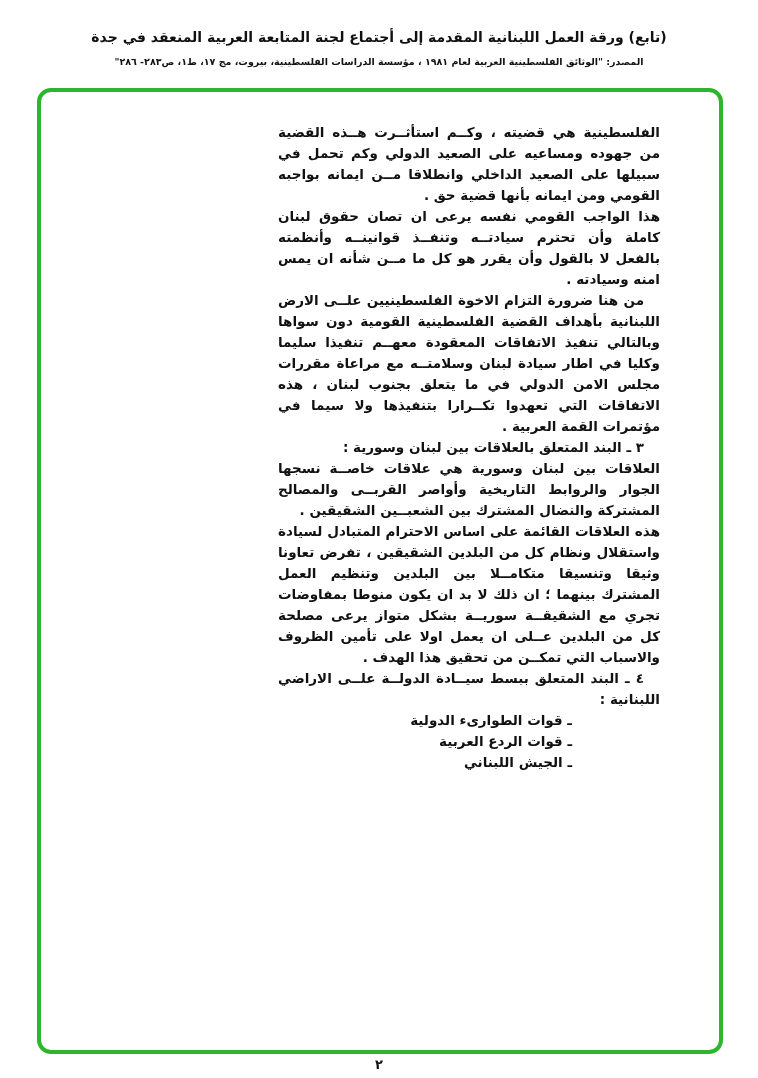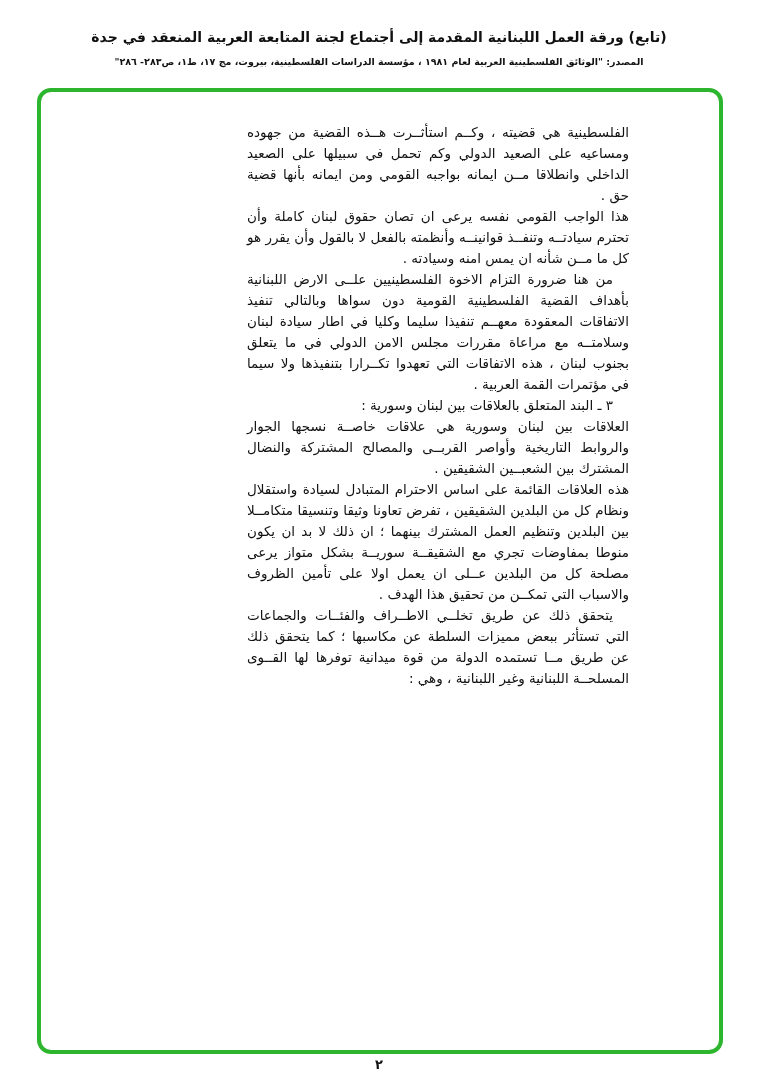"الفلسطينية هي قضيته ، وكــم" .text-column { font-weight: normal -> bold; margin: 30px 90px 0 auto -> 30px 59px 0 auto }
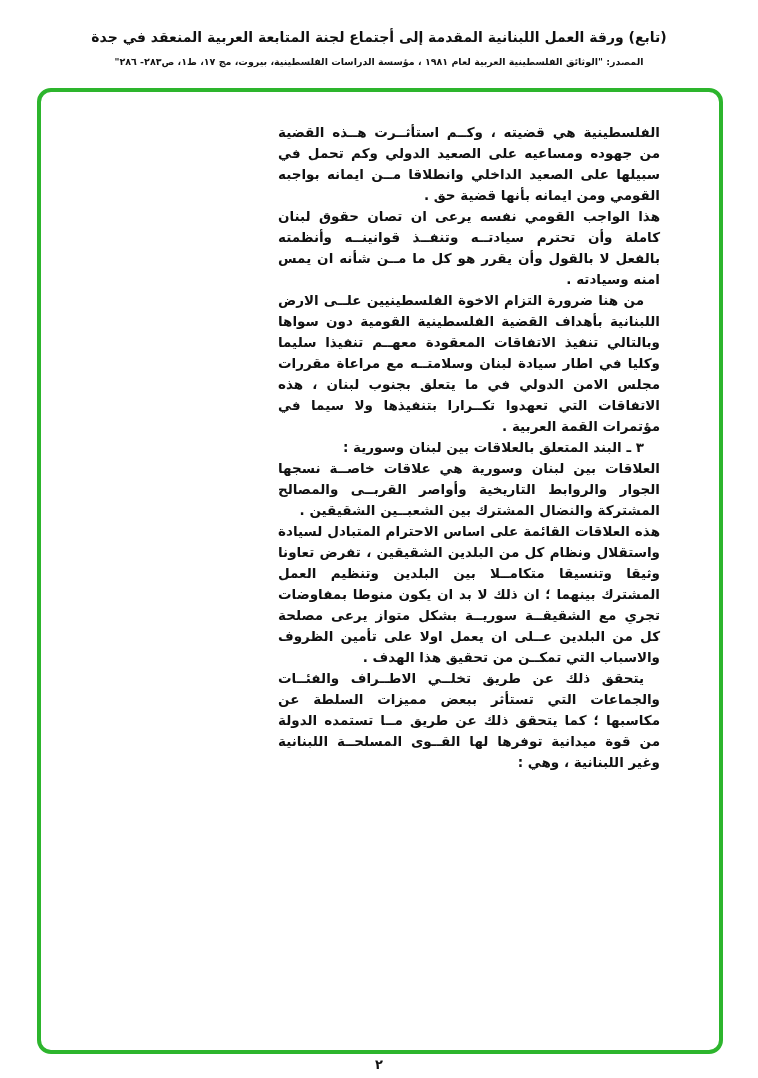"٤ ـ البند المتعلق ببسط" p.indent { html: none -> <p>٤ ـ البند المتعلق ببسط سيــادة الدولــة علــى الاراضي اللبنانية :</p> }
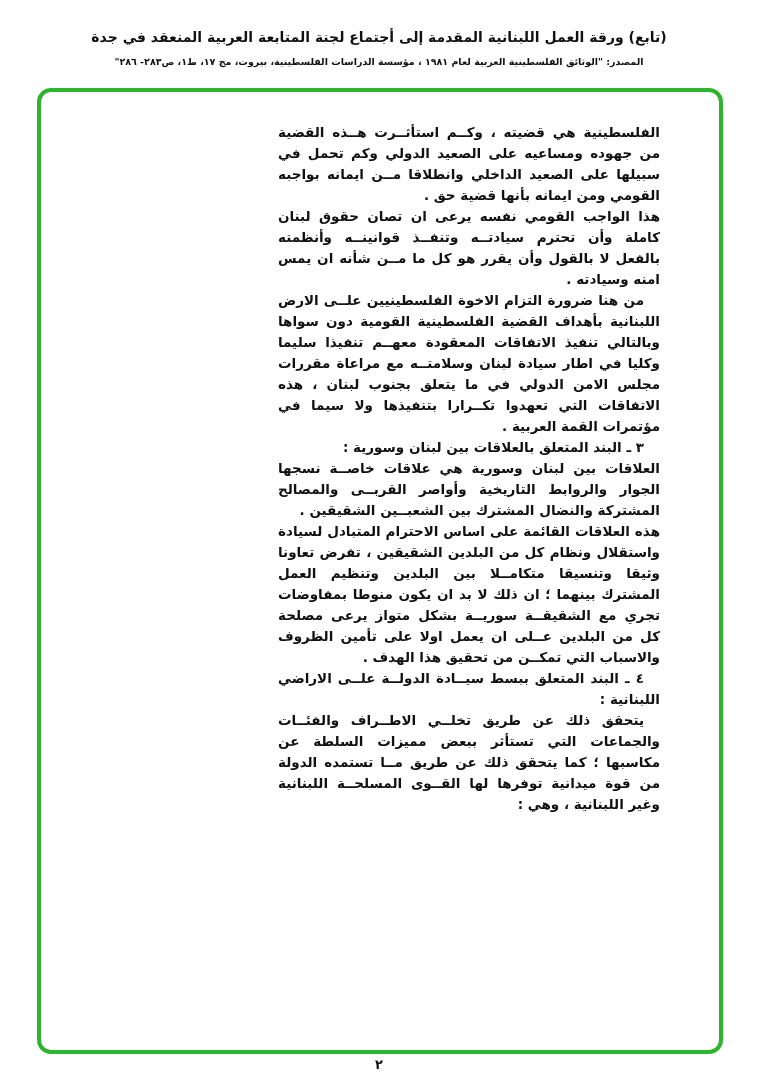"ـ قوات الطوارىء الدولية" div.list { html: none -> <div> <p>ـ قوات الطوارىء الدولية</p> <p>ـ قوات الردع العربية</p> <p>ـ الجيش اللبناني</p> </div> }
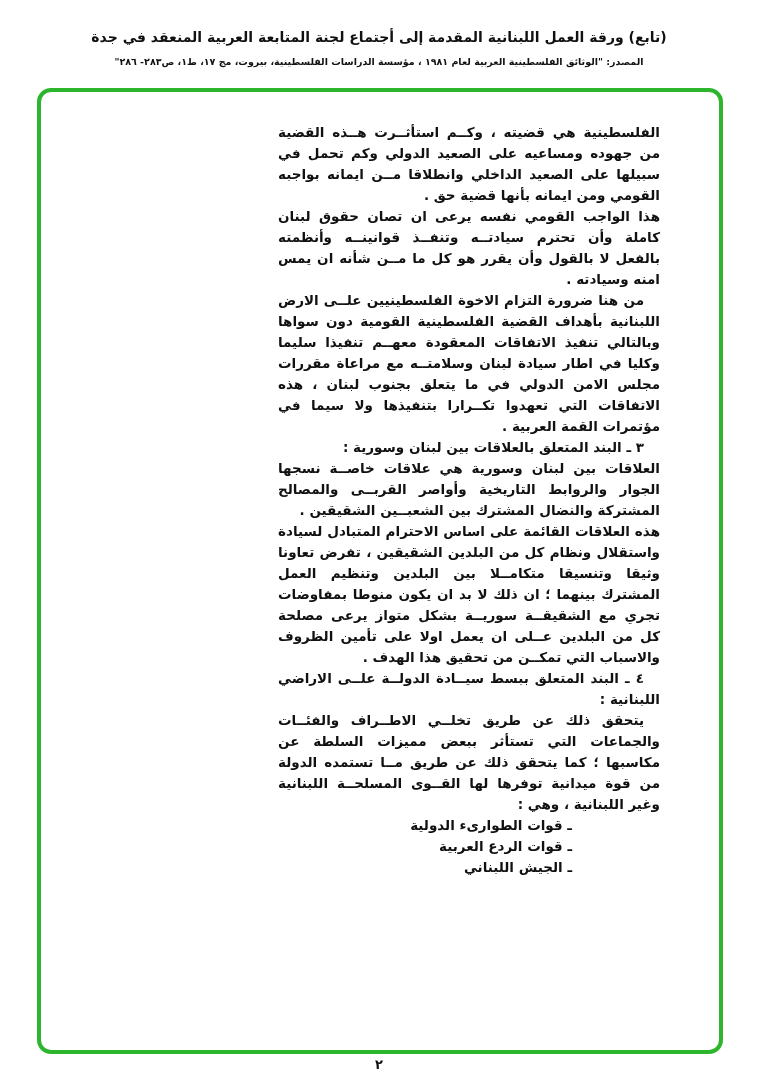"يتحقق ذلك عن طريق تخلــي" p.indent { html: <p>يتحقق ذلك عن طريق تخلــي الاطــراف والفئــات والجماعات التي تستأثر ببعض مميزات السلطة عن مكاسبها ؛ كما يتحقق ذلك عن طريق مــا تستمده الدولة من قوة ميدانية توفرها لها القــوى المسلحــة اللبنانية وغير اللبنانية ، وهي :</p> -> none }
